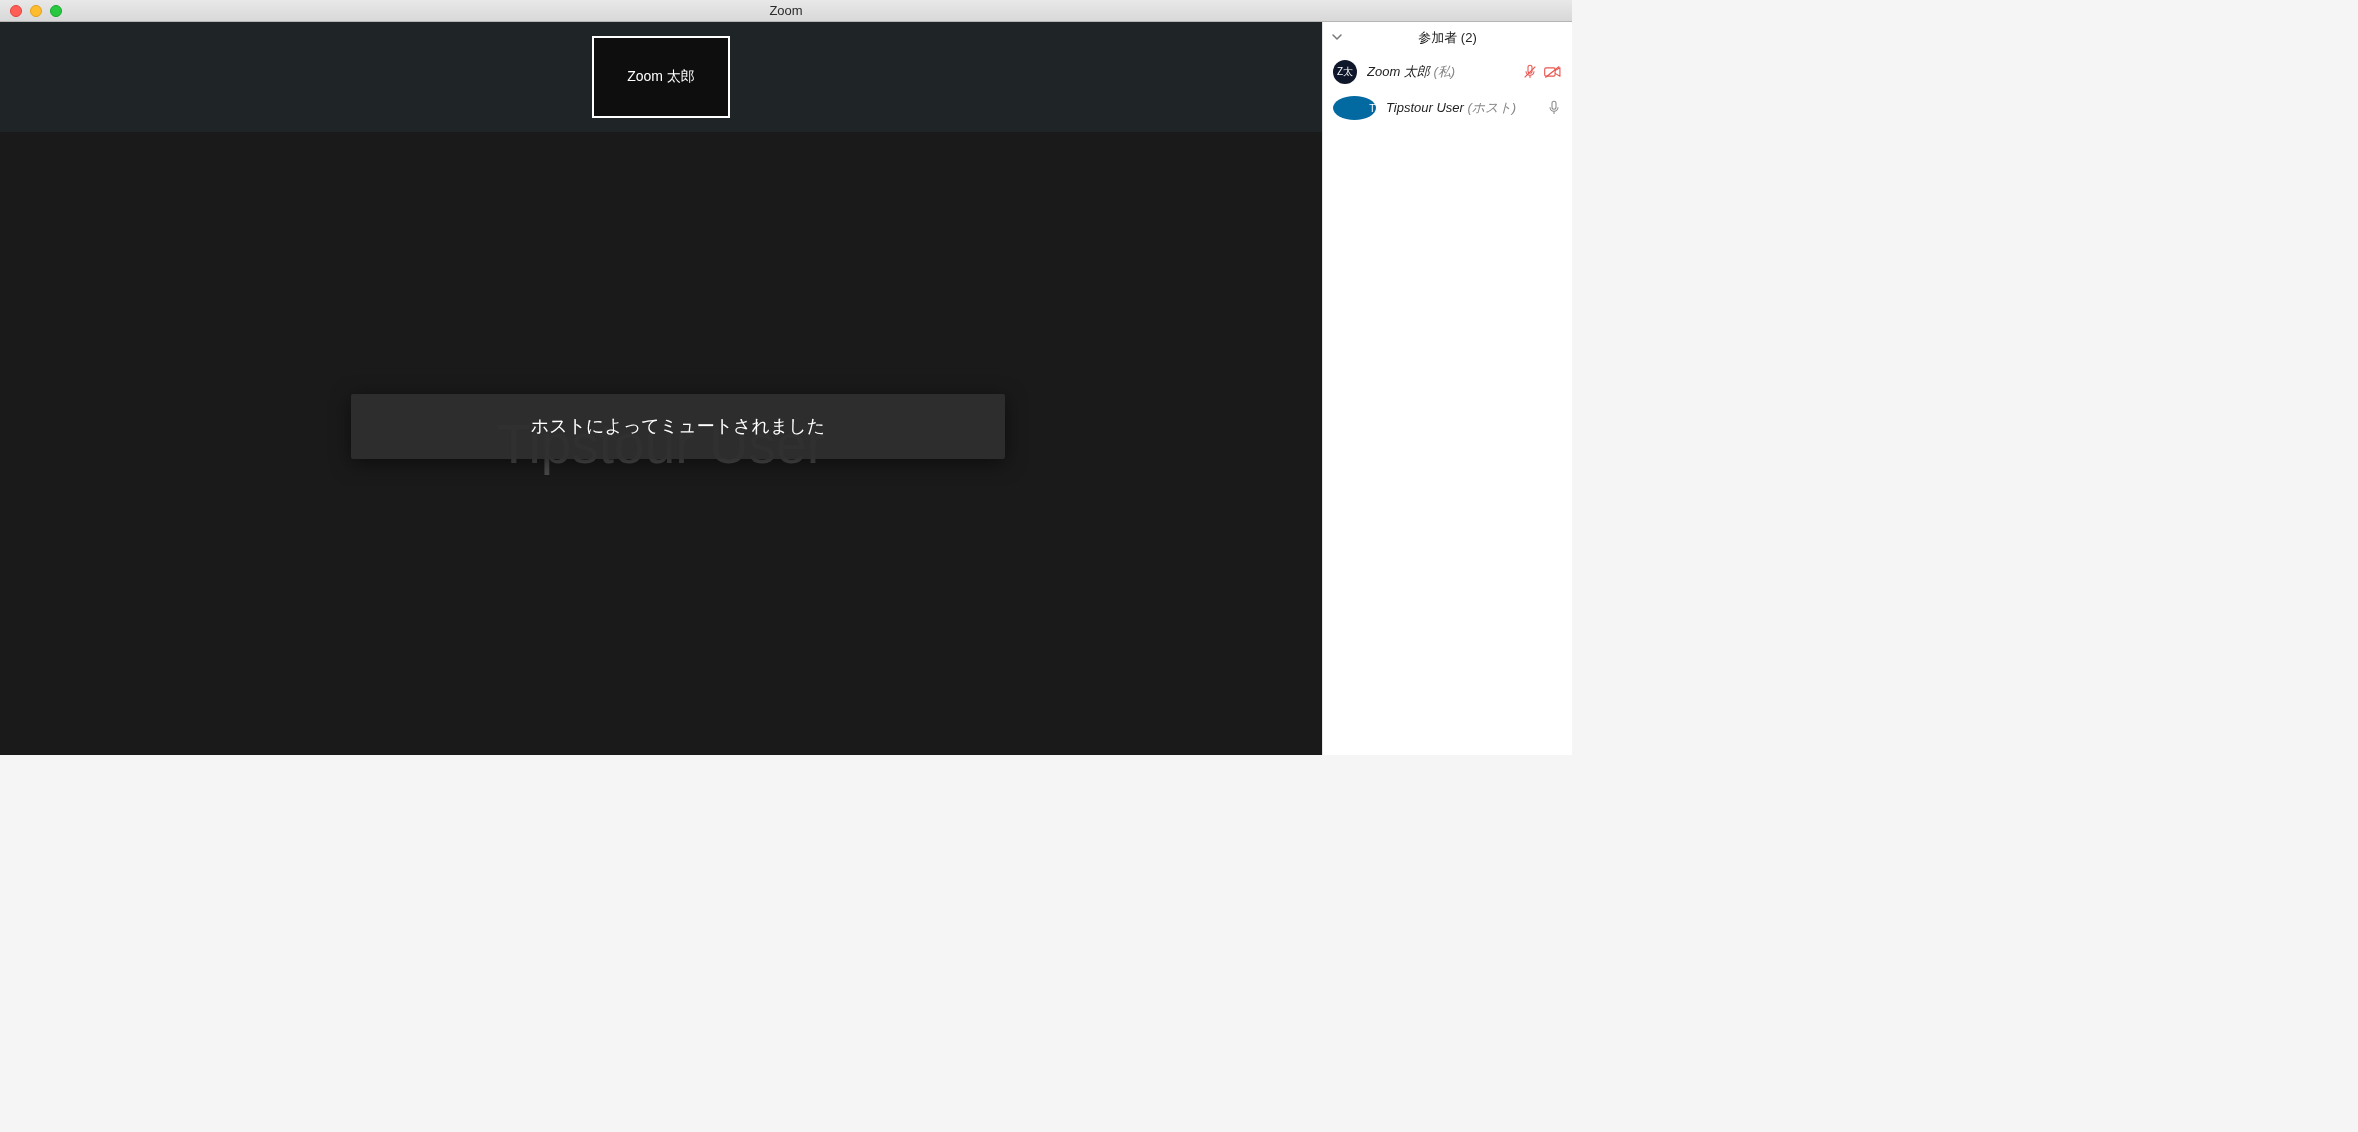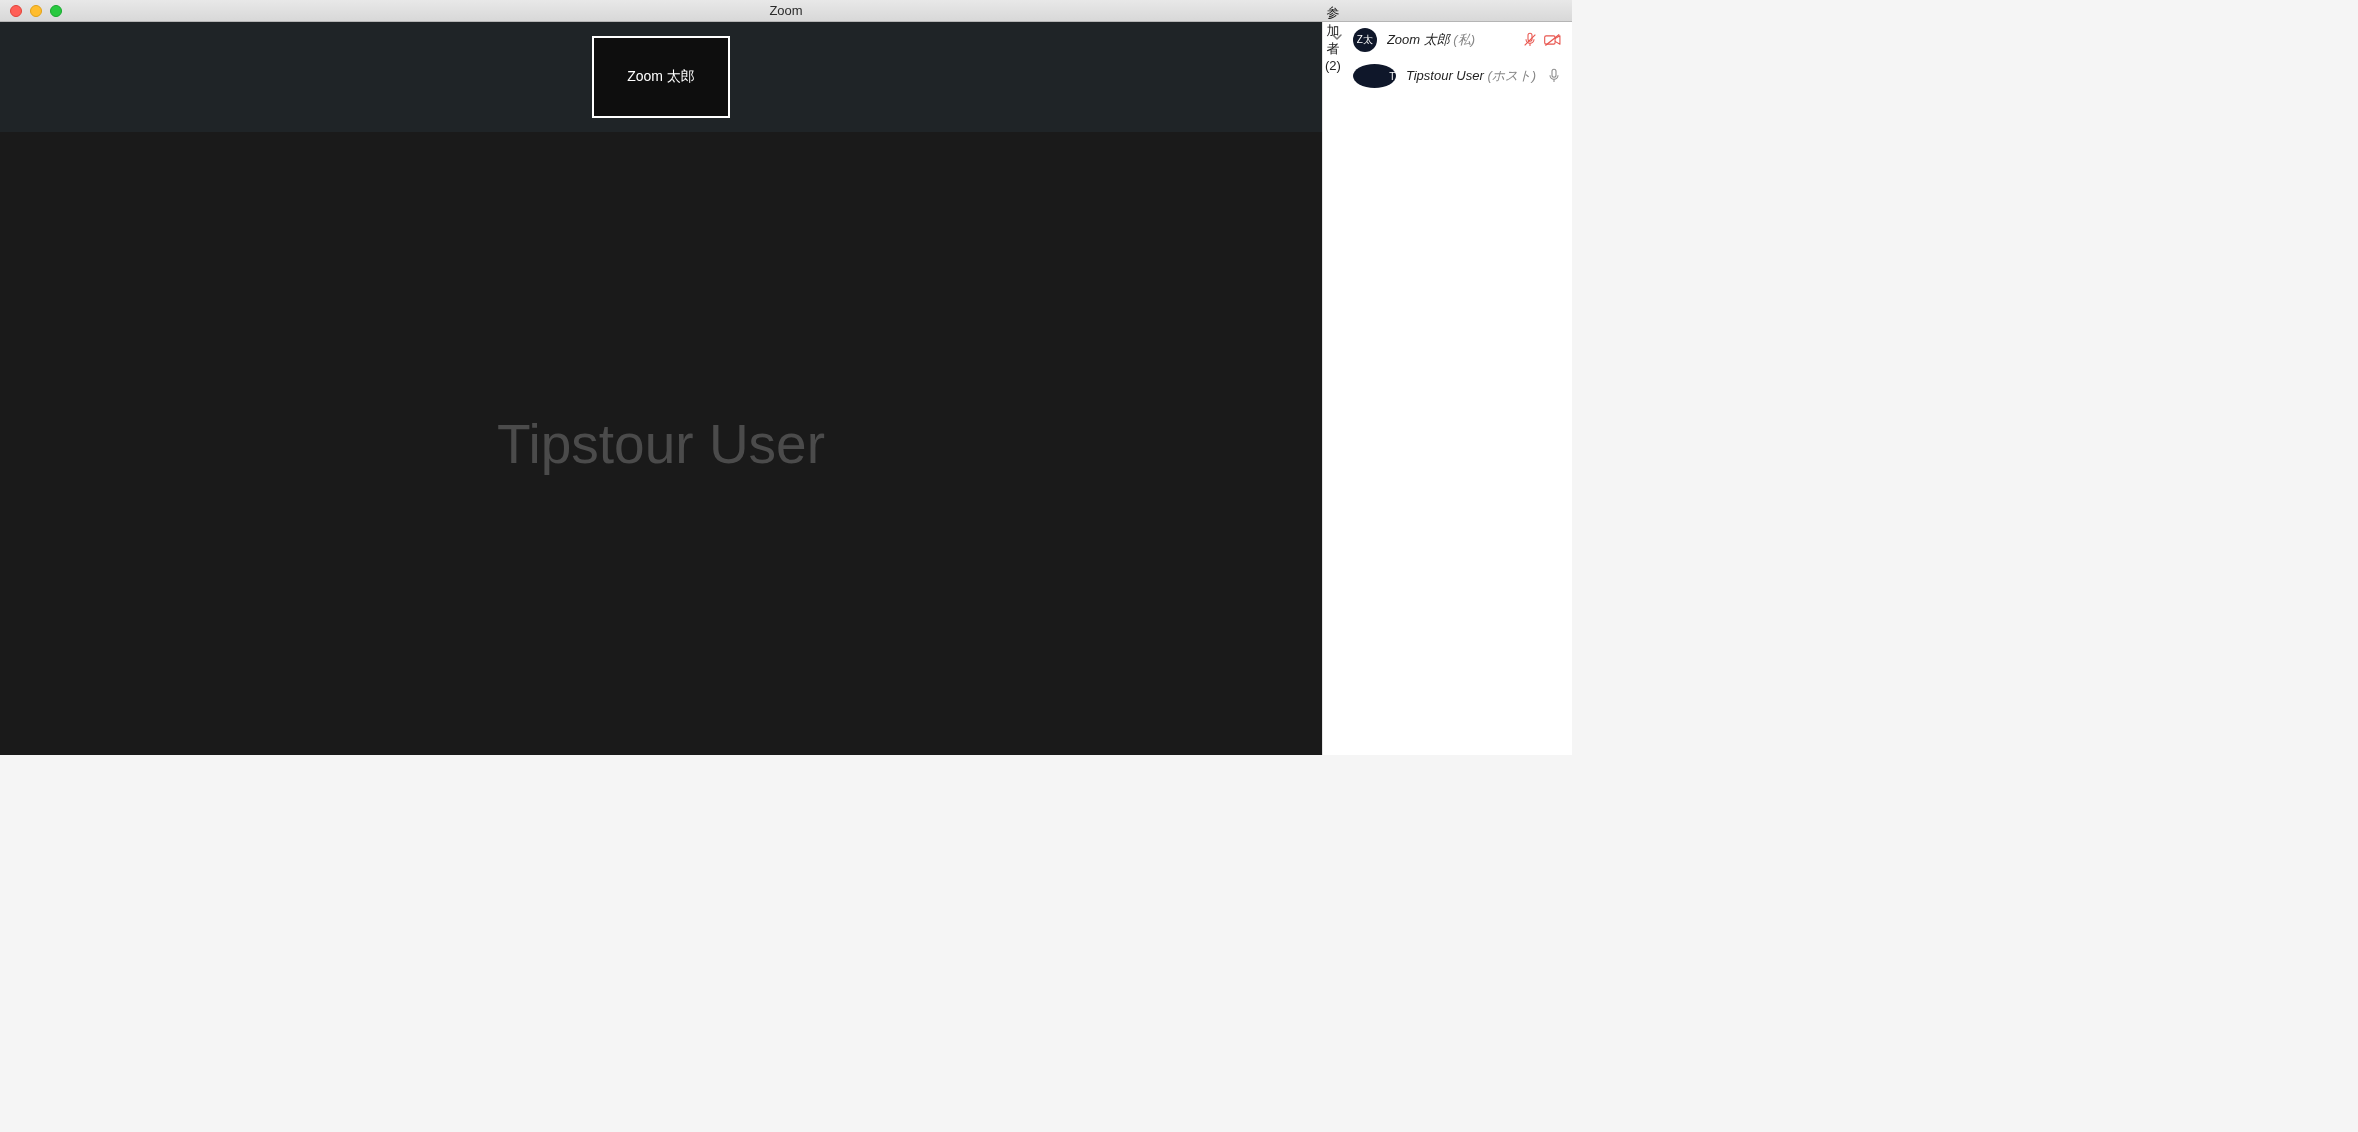"参加者 (2)" .participants-panel { flex-direction: none -> column }
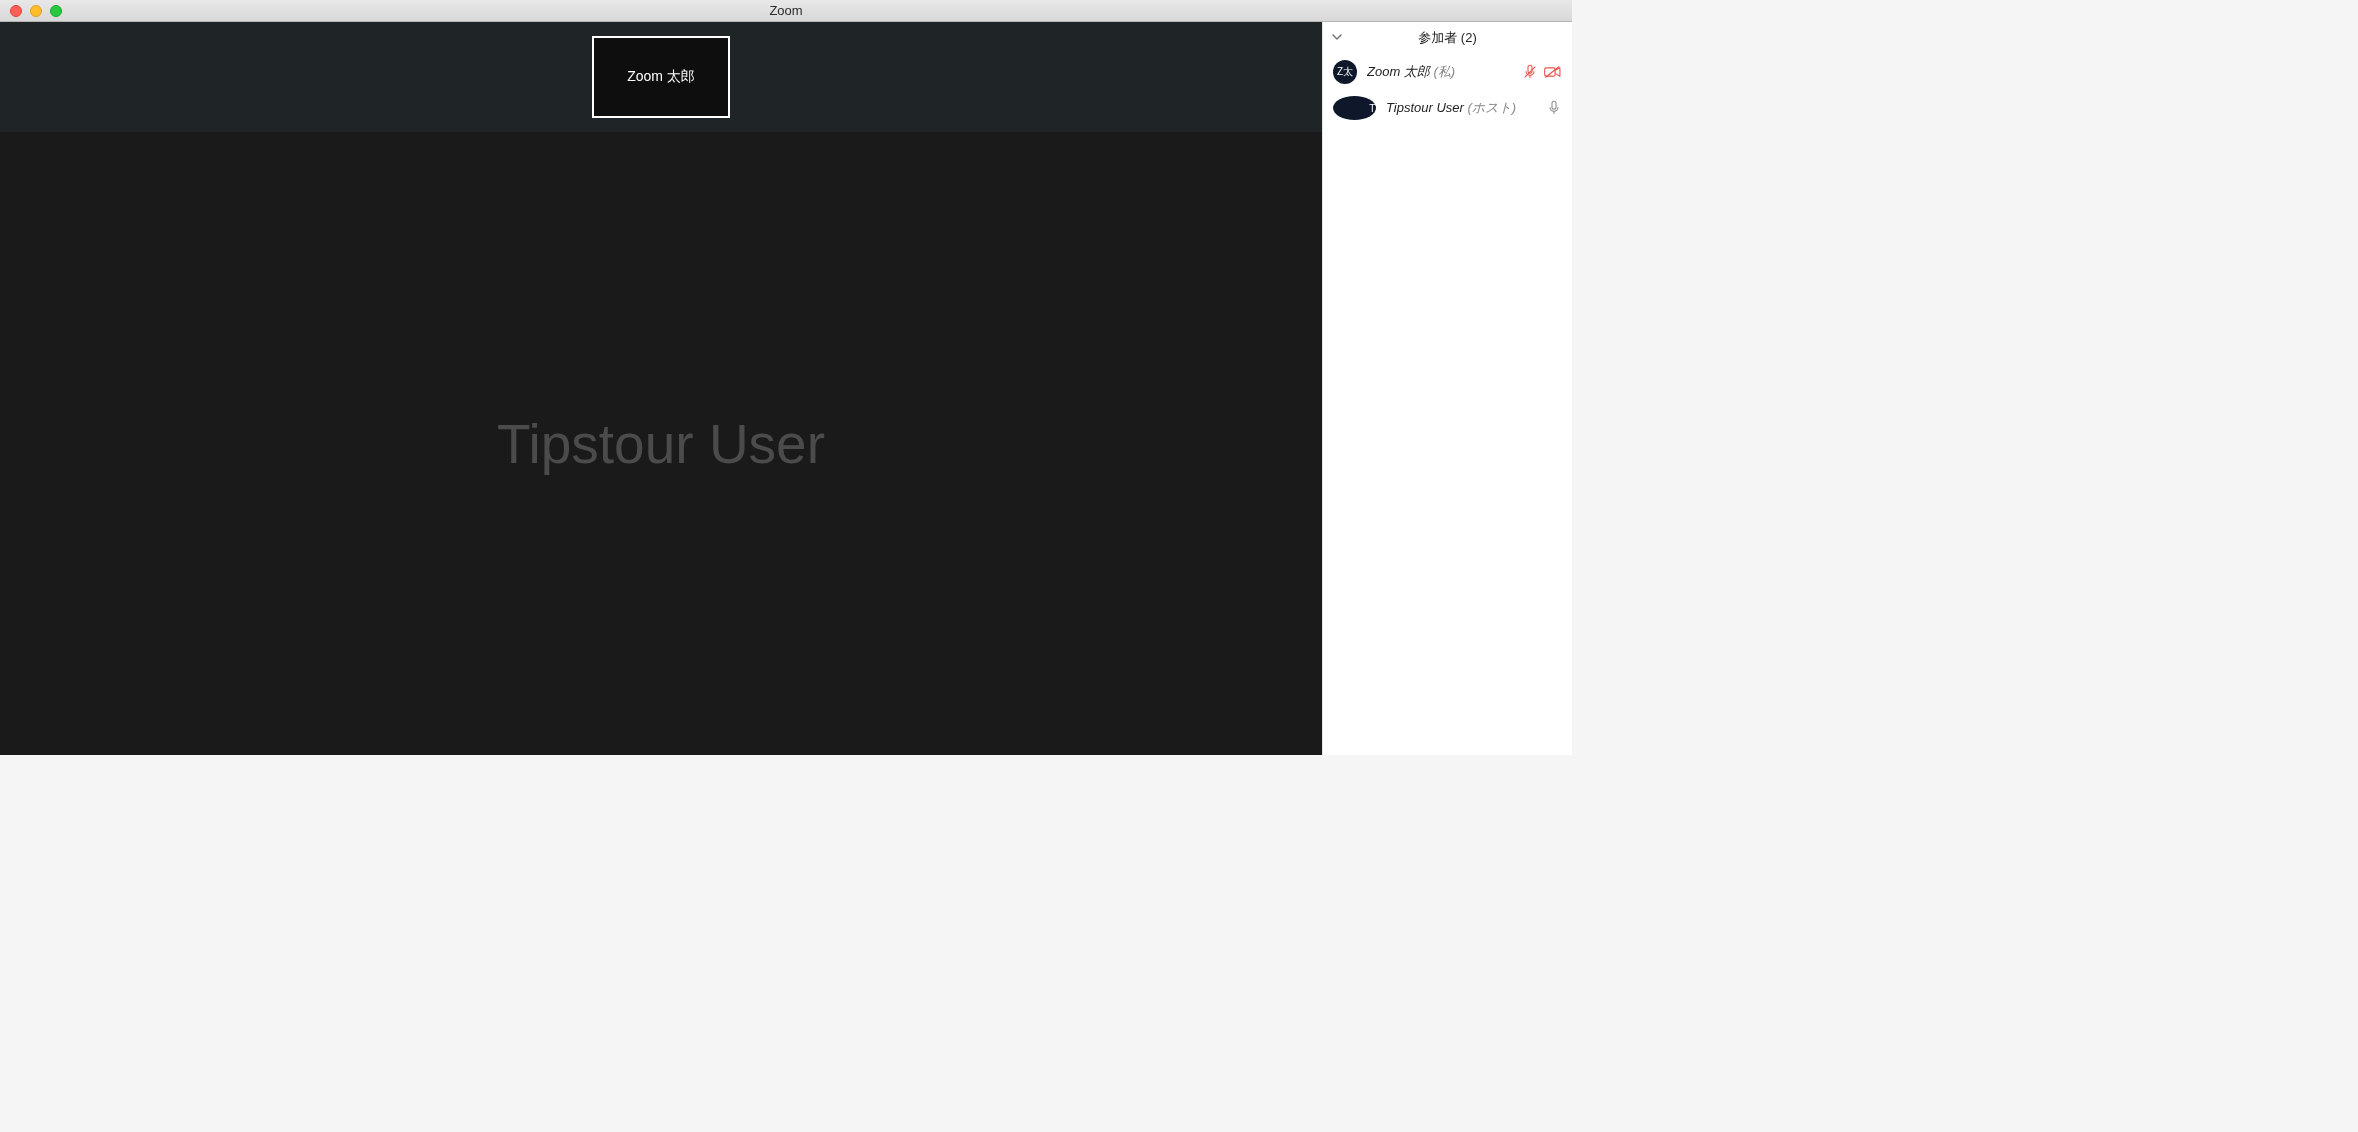"TU" .avatar-teal { background: #0f172a -> #0369a1 }
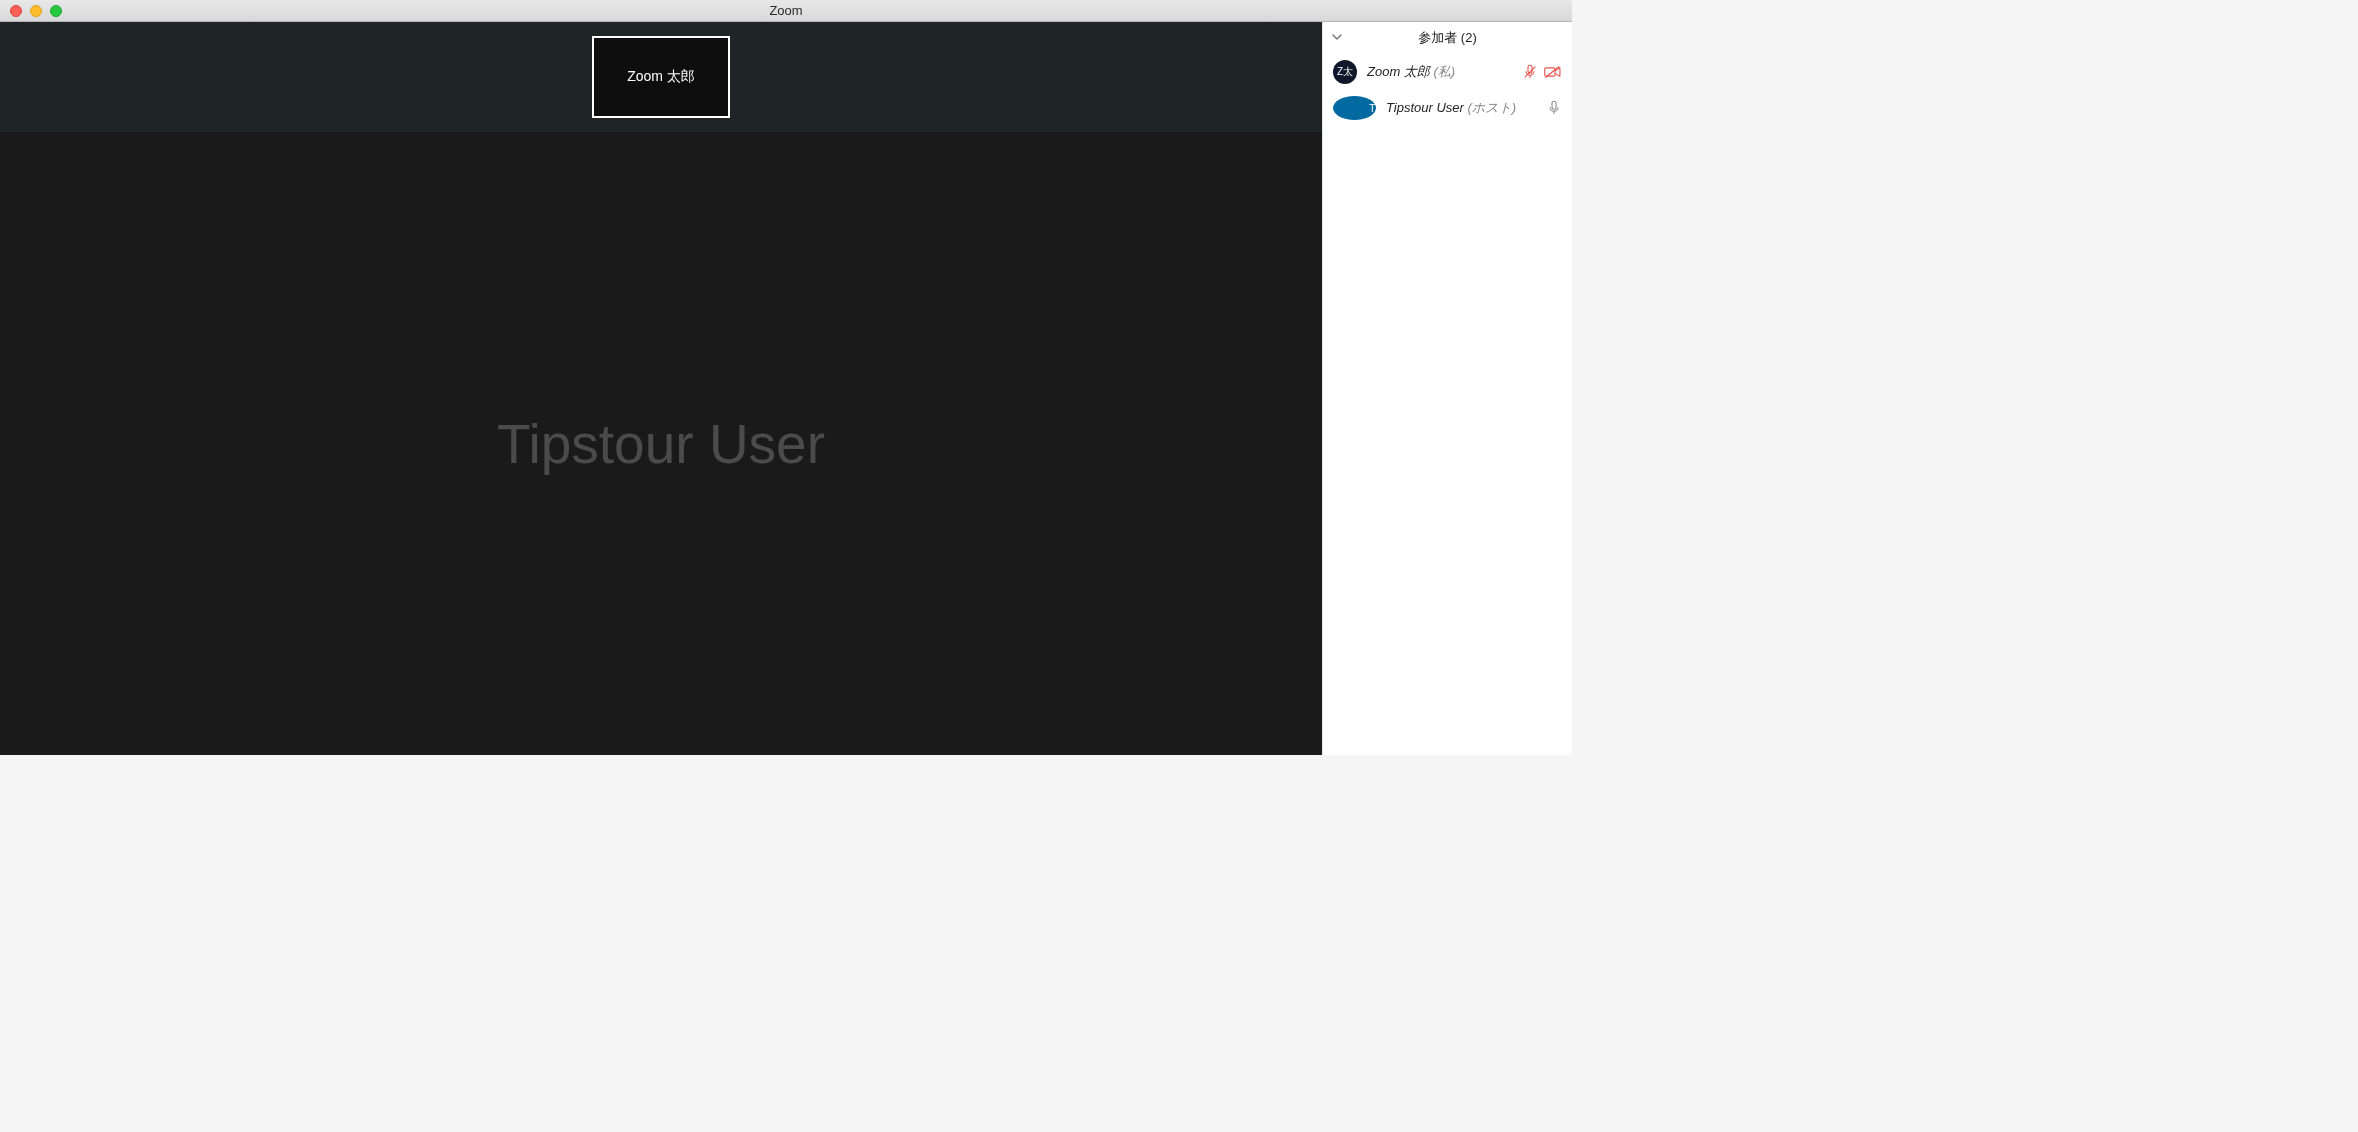"ホストによってミュートされました" div.toast { html: none -> <div> <span>ホストによってミュートされました</span> </div> }
